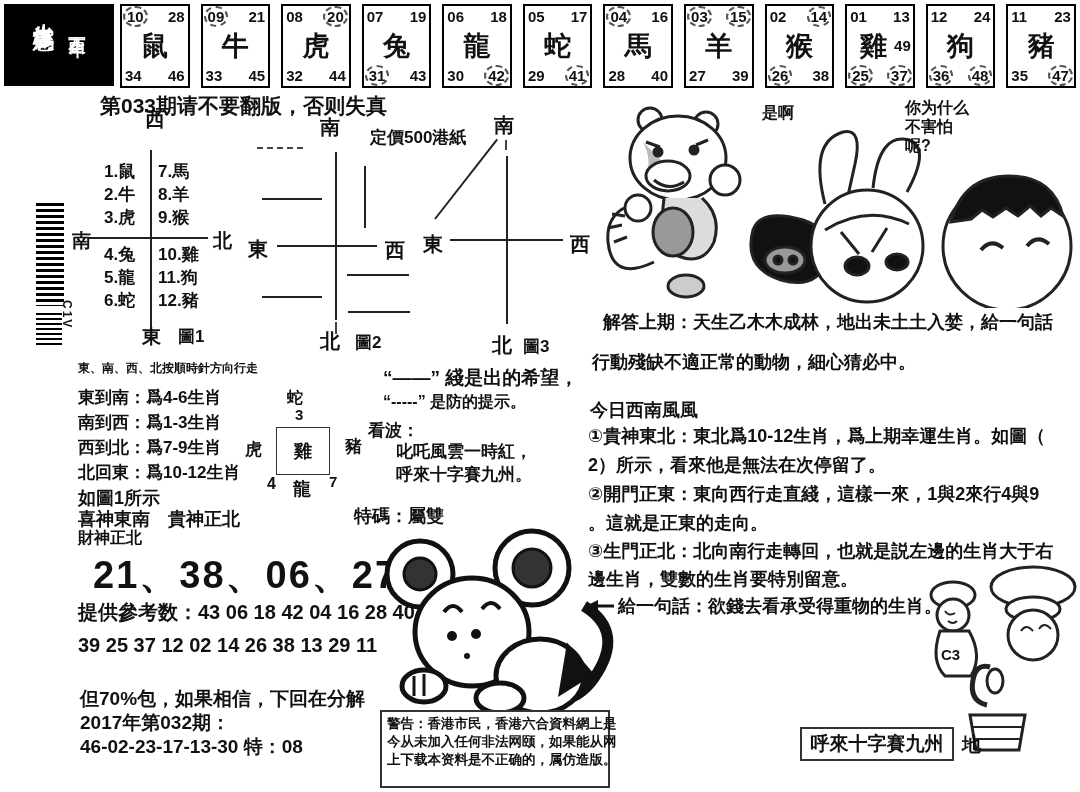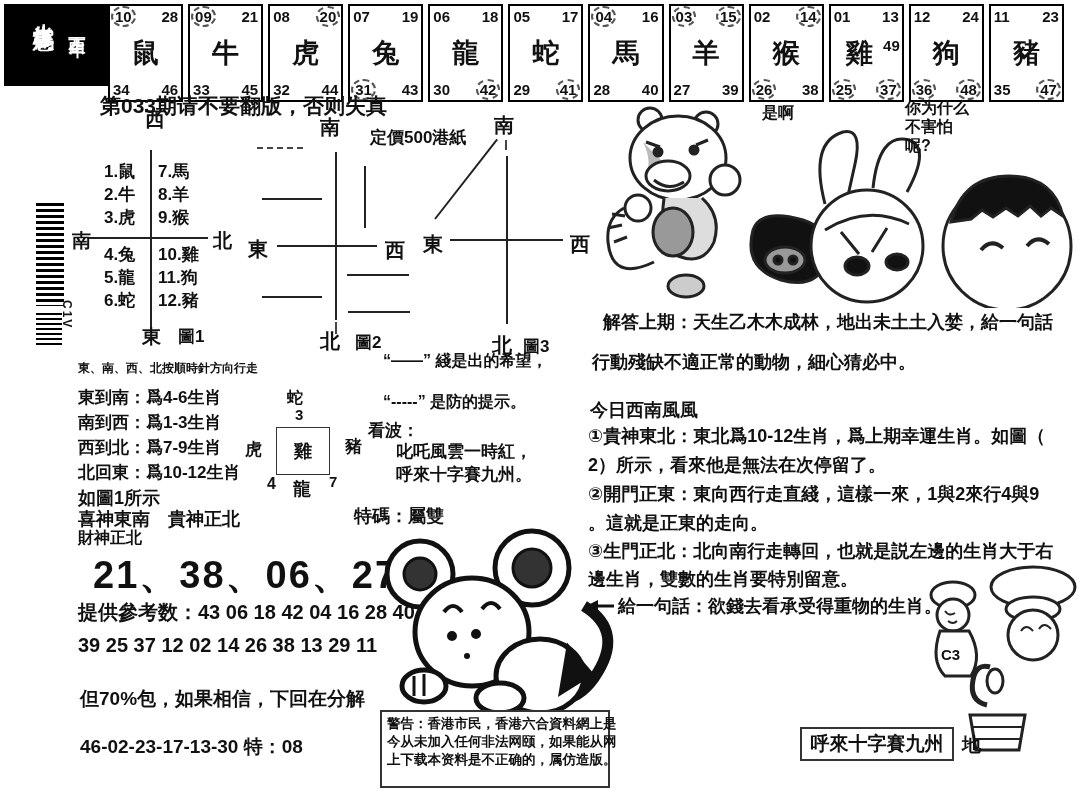"10" .zstrip { gap: 5px -> 11px; height: 98px -> 84px; left: 108px -> 120px }
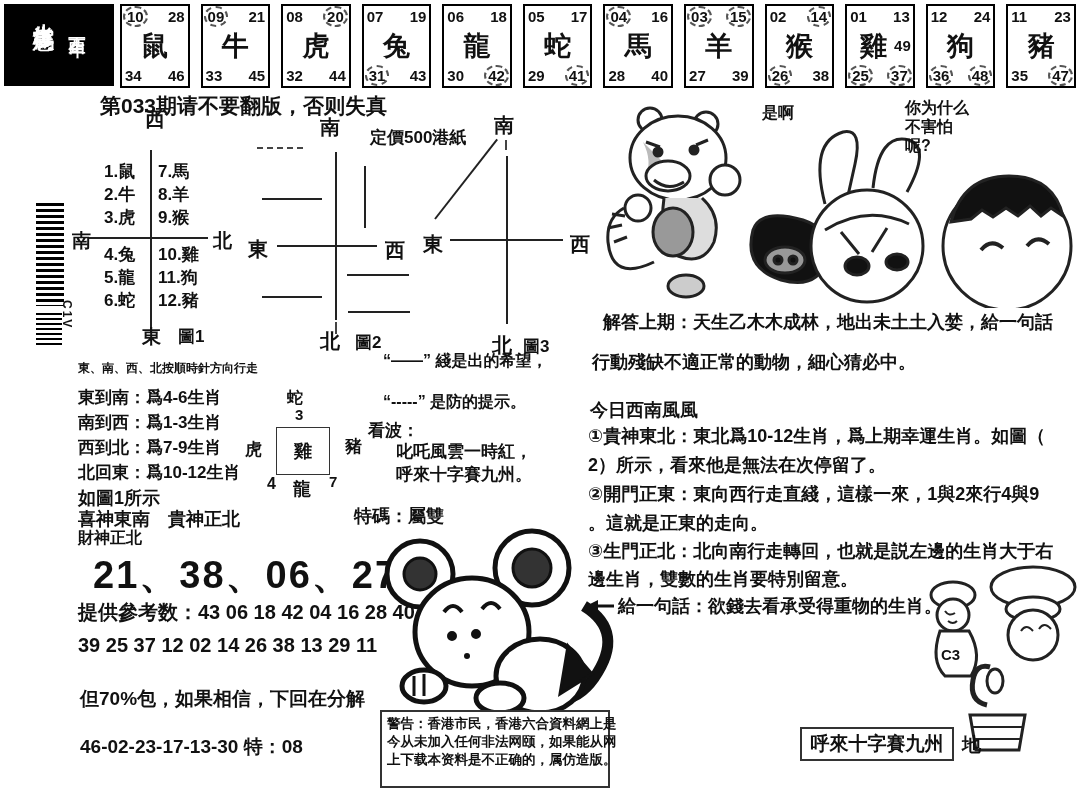"“——” 綫是出的希望，" div.t { font-size: 16px -> 19px; top: 351px -> 365px }
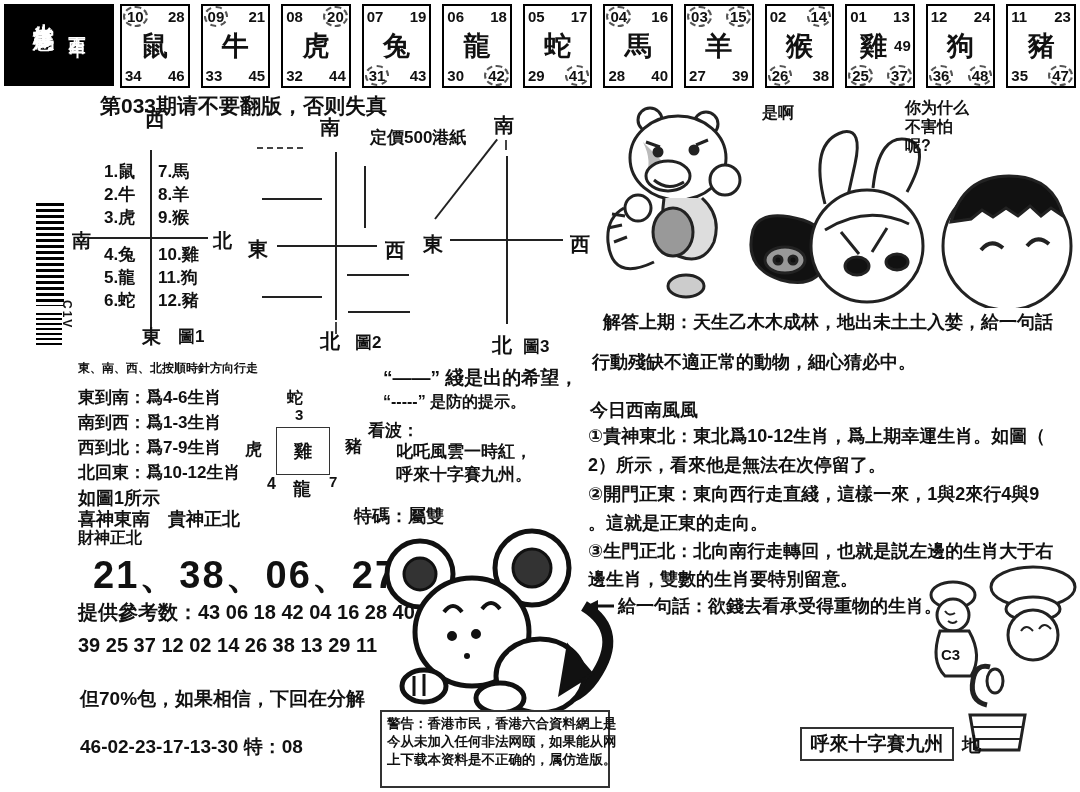"2017年第032期：" div.t { html: none -> <div>2017年第032期：</div> }
